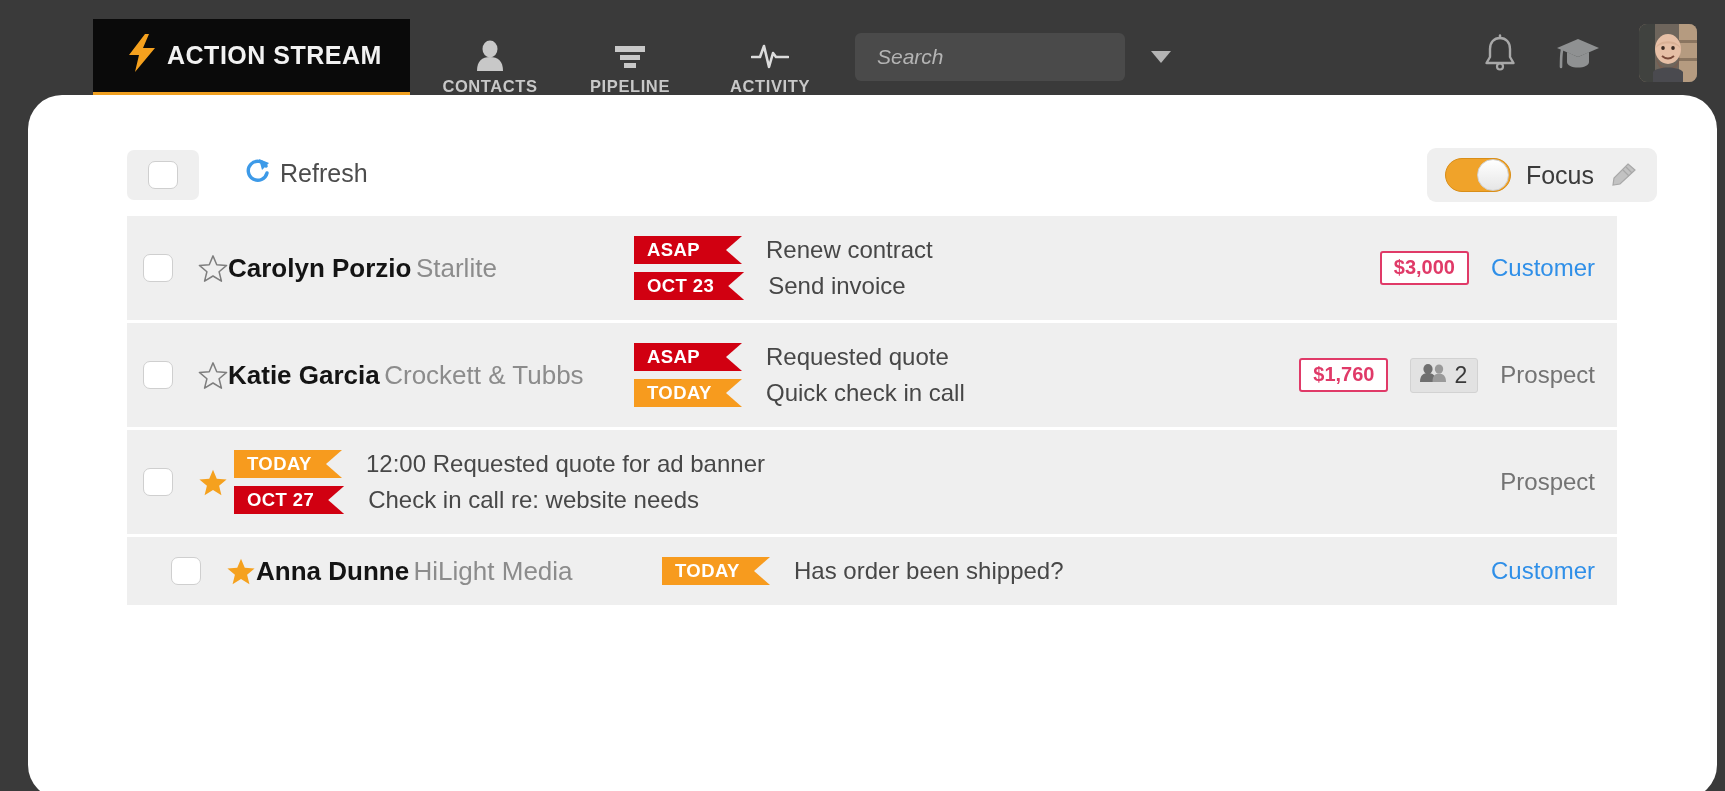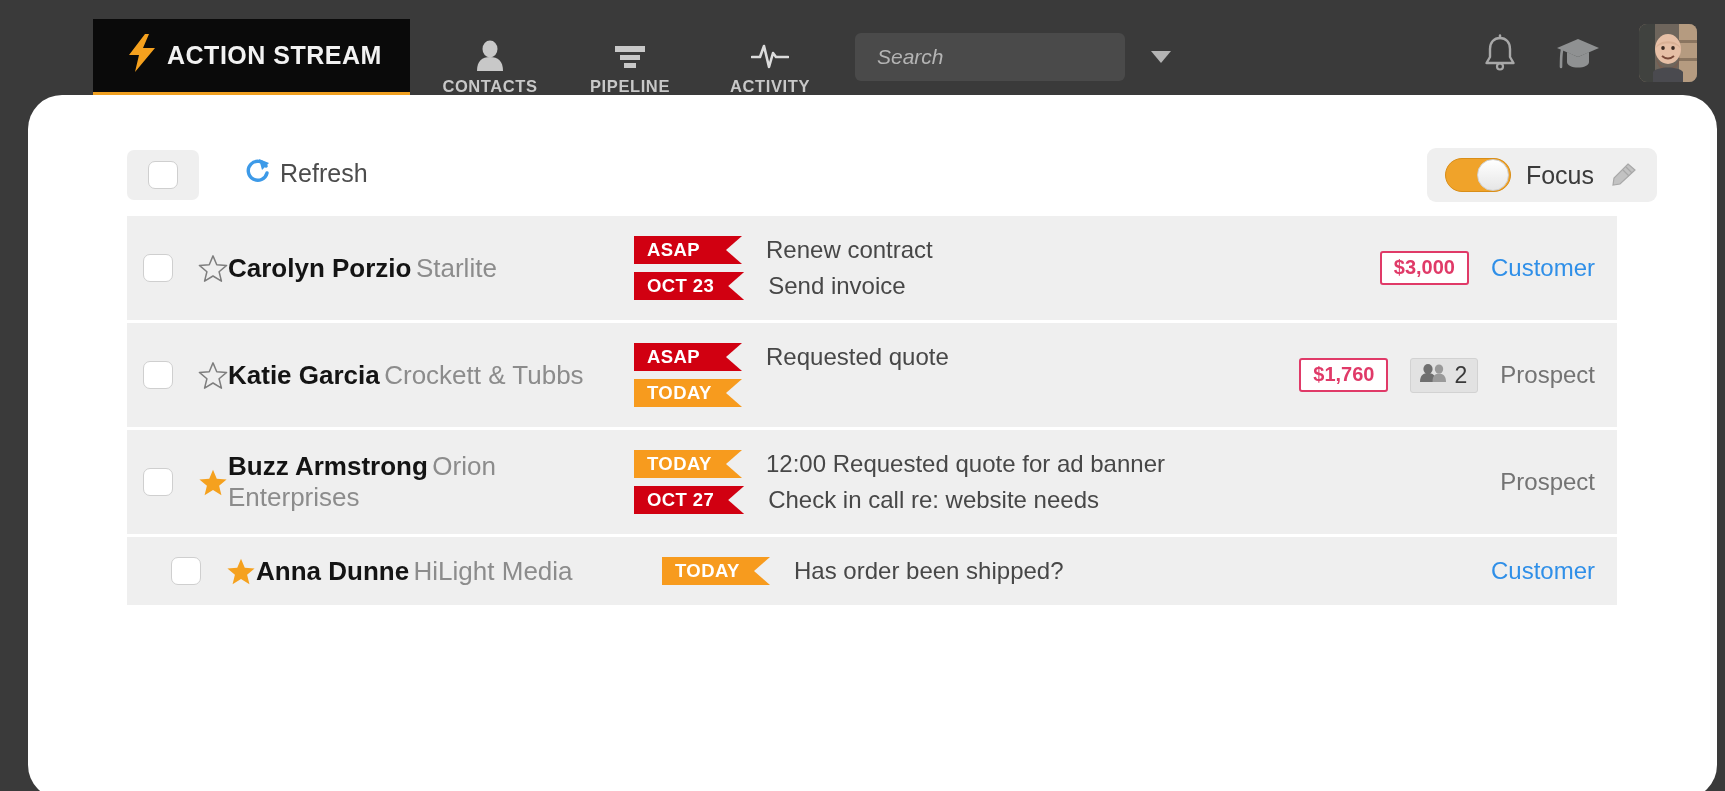"Quick check in call" span.task-text { html: none -> <span>Quick check in call</span> }
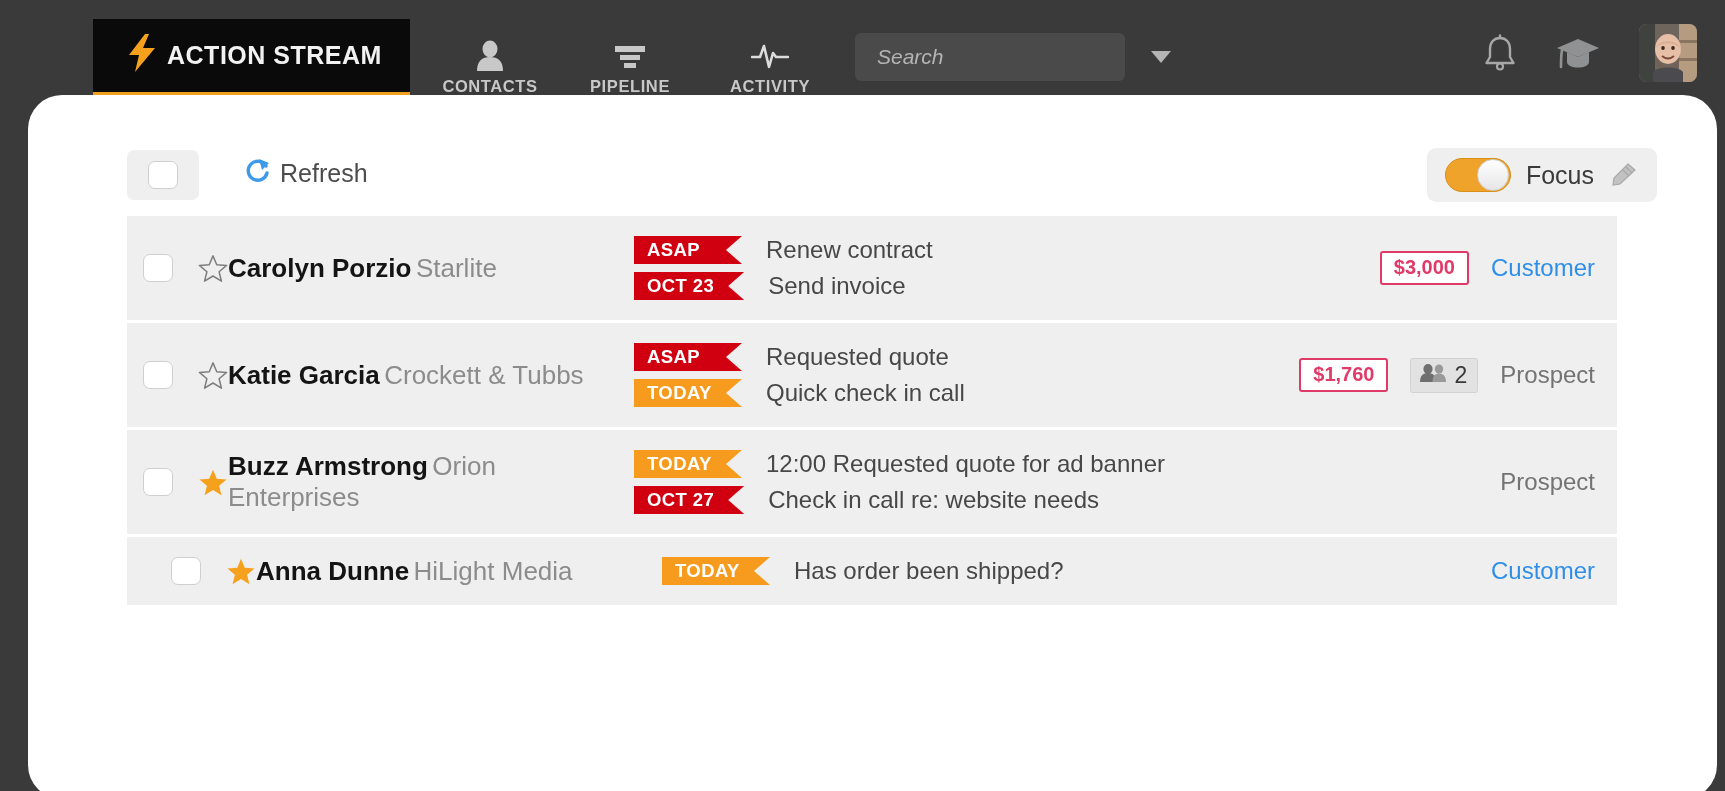"Buzz Armstrong Orion Enterprises" span.name-col { html: <span> <span>Buzz Armstrong</span> <span> Orion Enterprises</span> </span> -> none }
